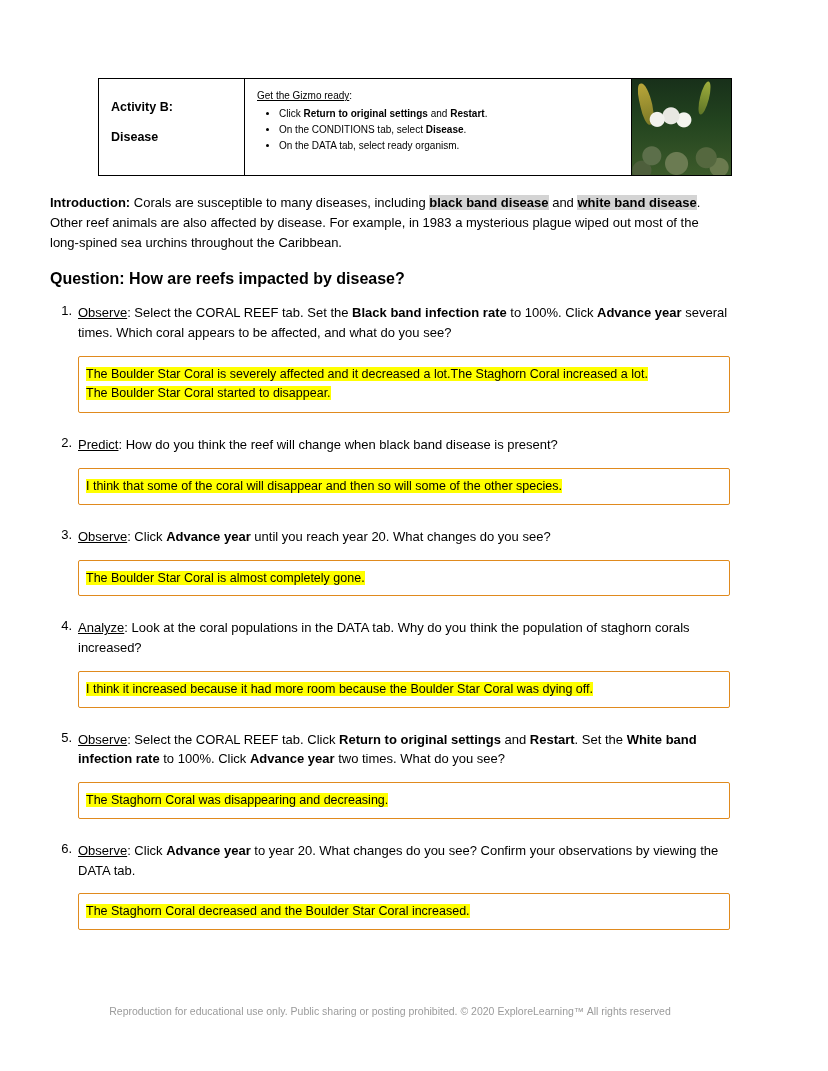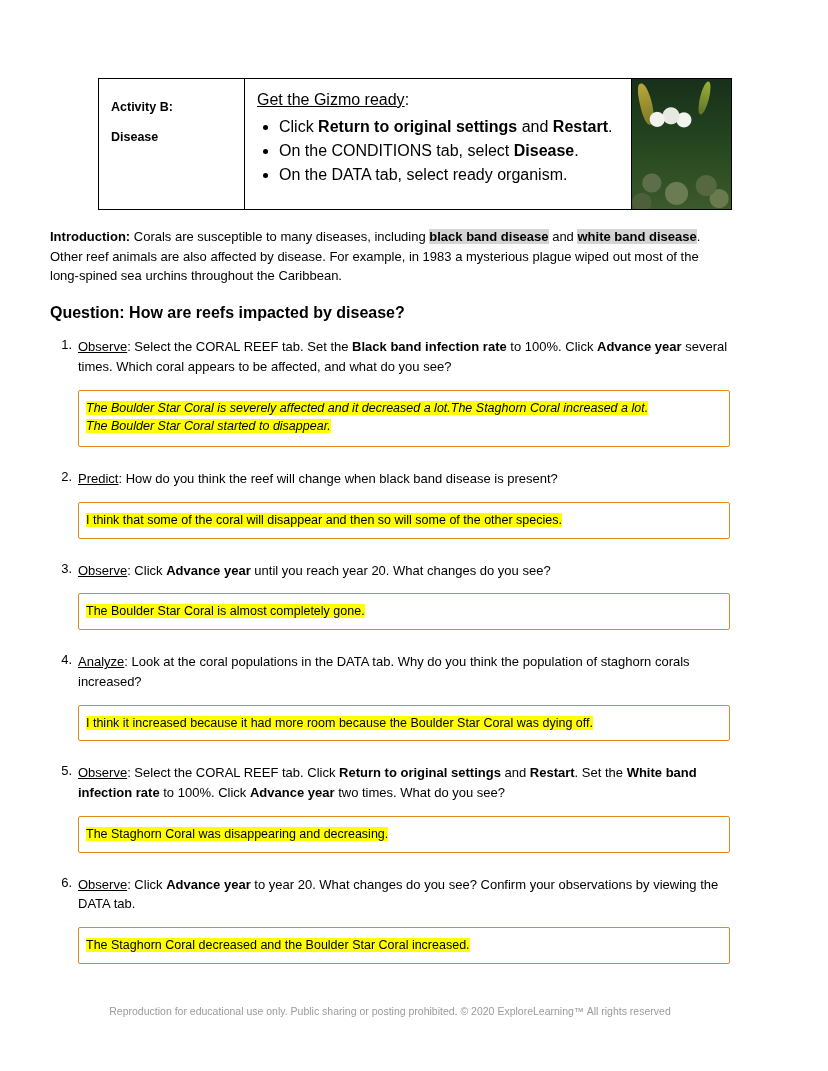"Get the Gizmo ready:" .activity-mid { font-size: 16px -> 10px }
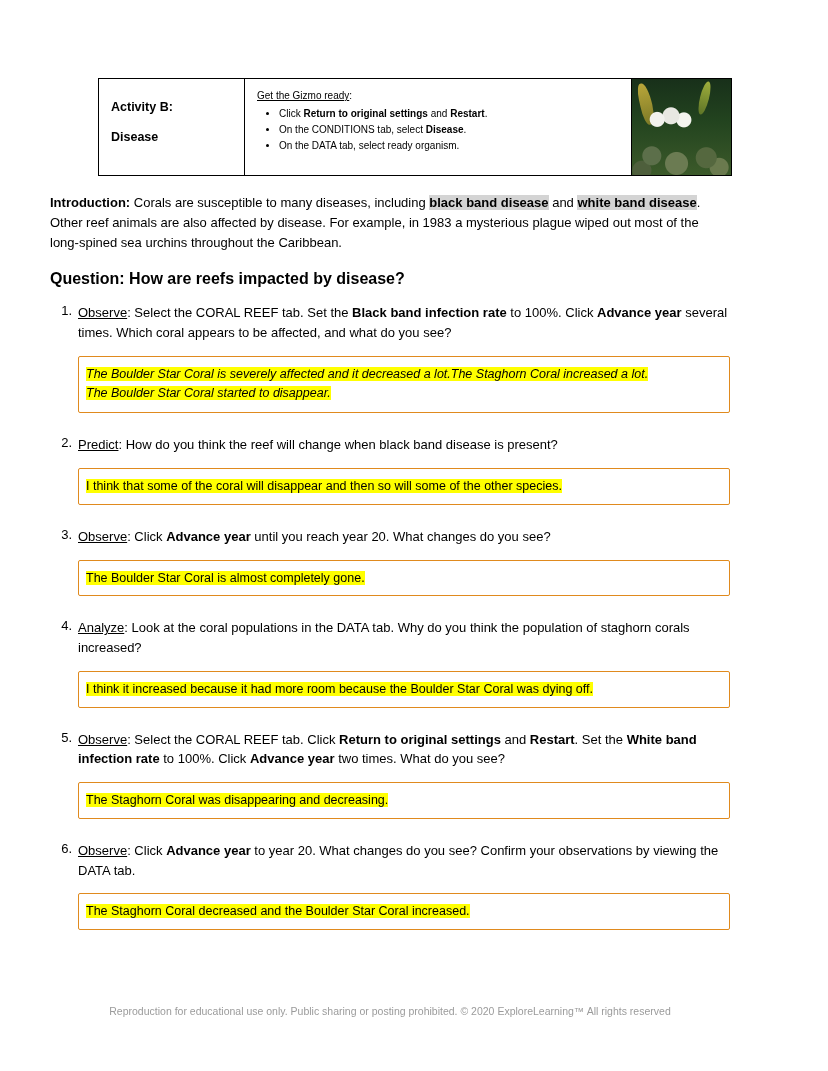"The Boulder Star Coral is severely" .answer-box.tall { font-style: italic -> none }
